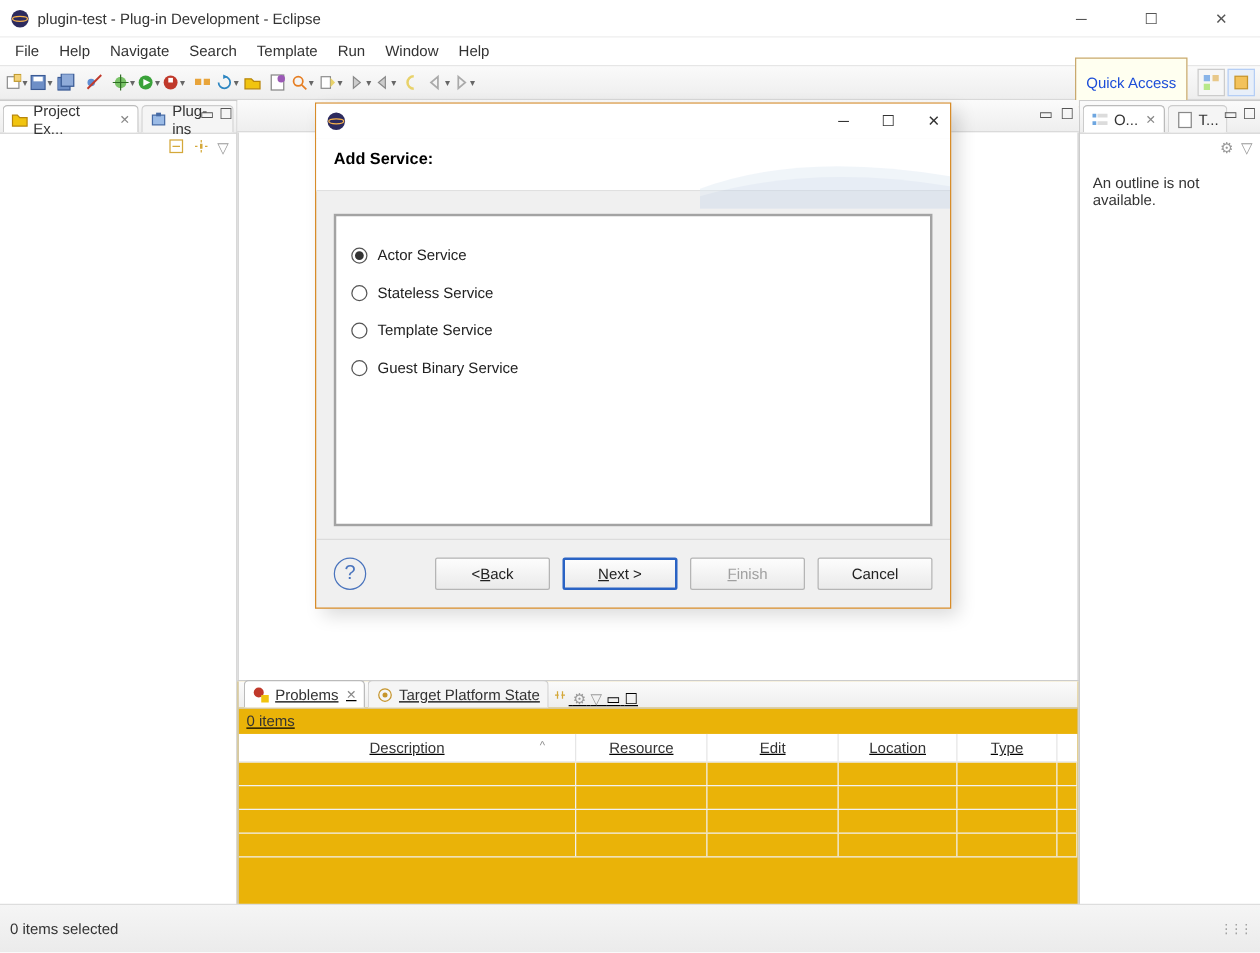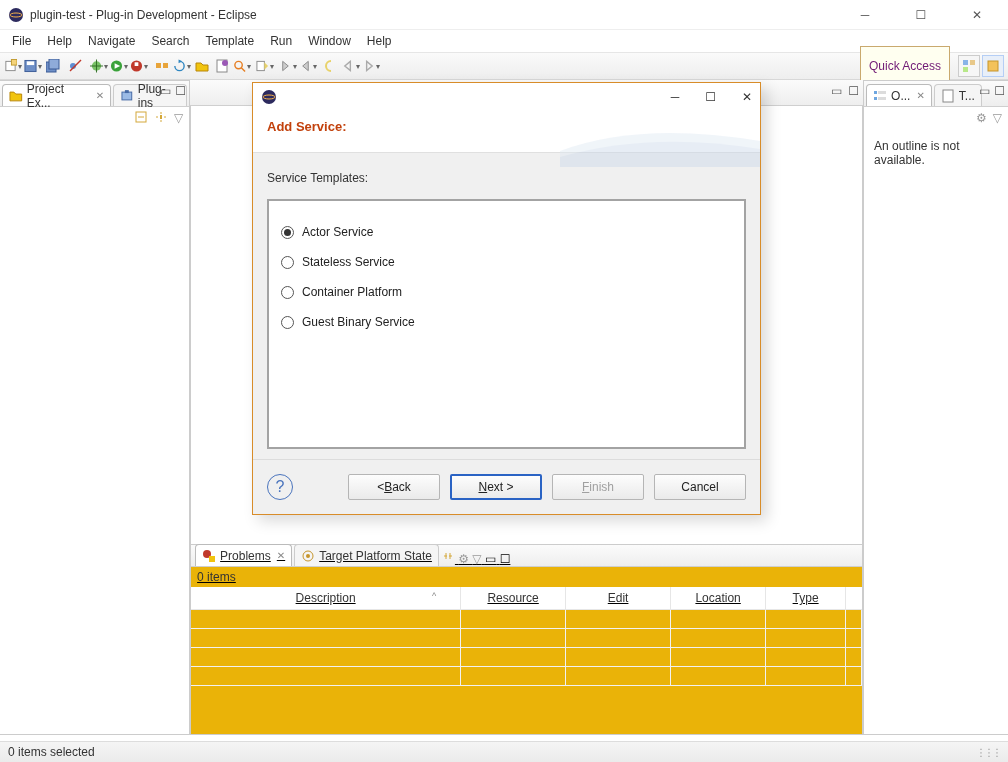"Quick Access" .quick-access { color: #701a75 -> #1d4ed8 }
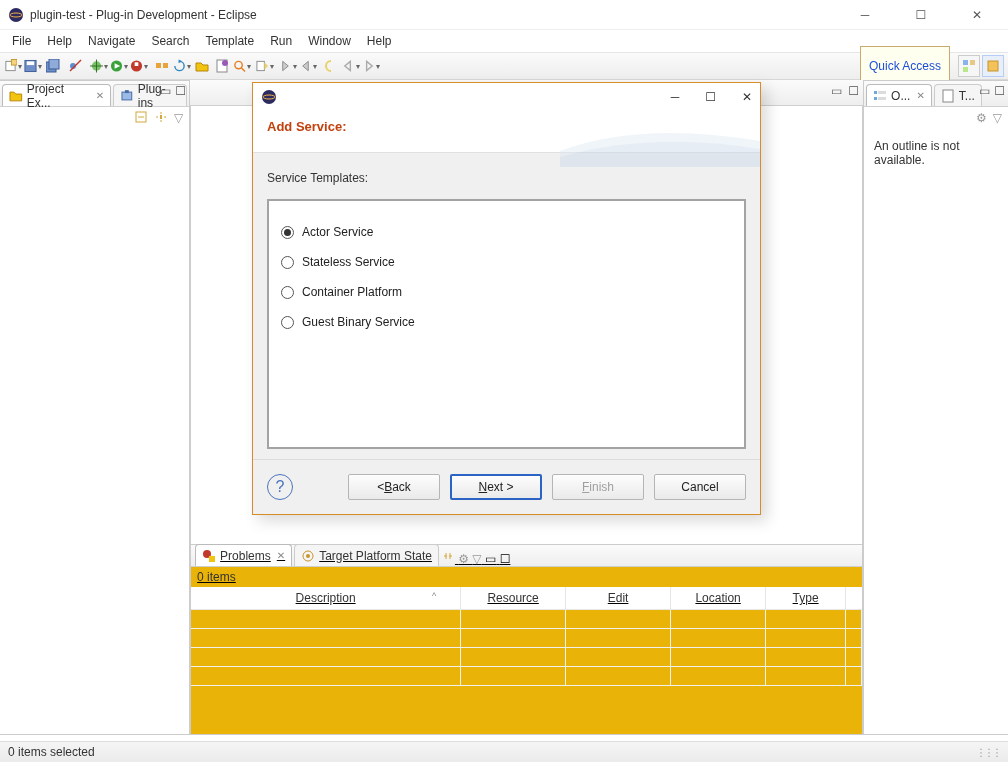"Add Service:" .dialog .dlg-header h2 { color: #c2410c -> #000000 }
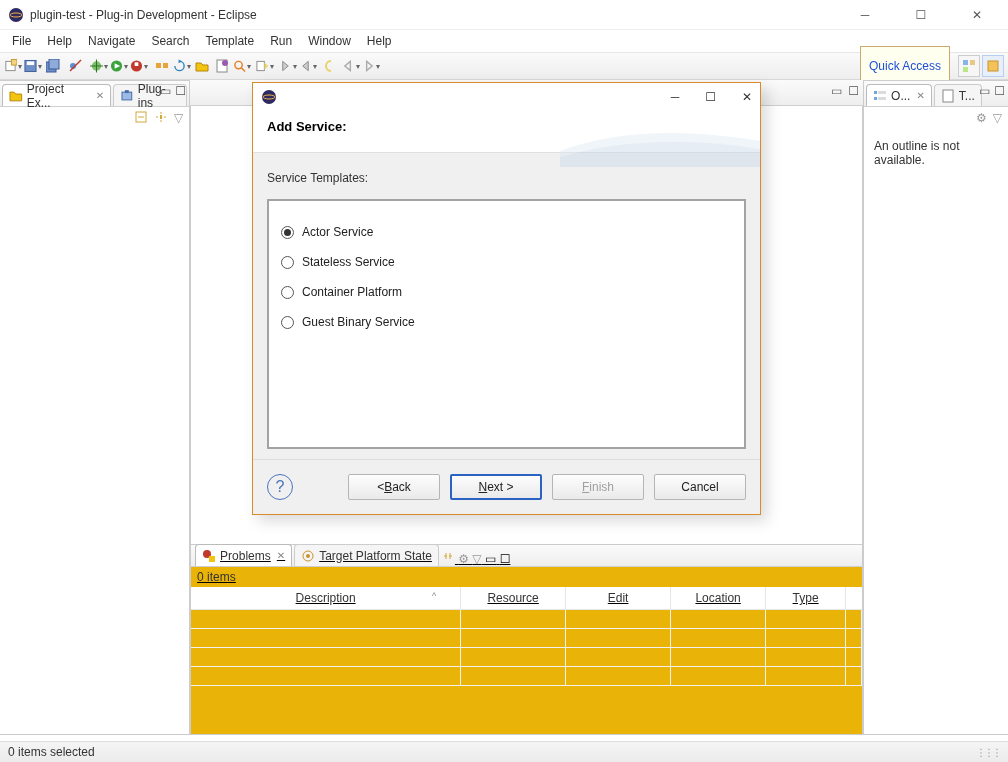"Service Templates:" div.label { html: <div>Service Templates:</div> -> none }
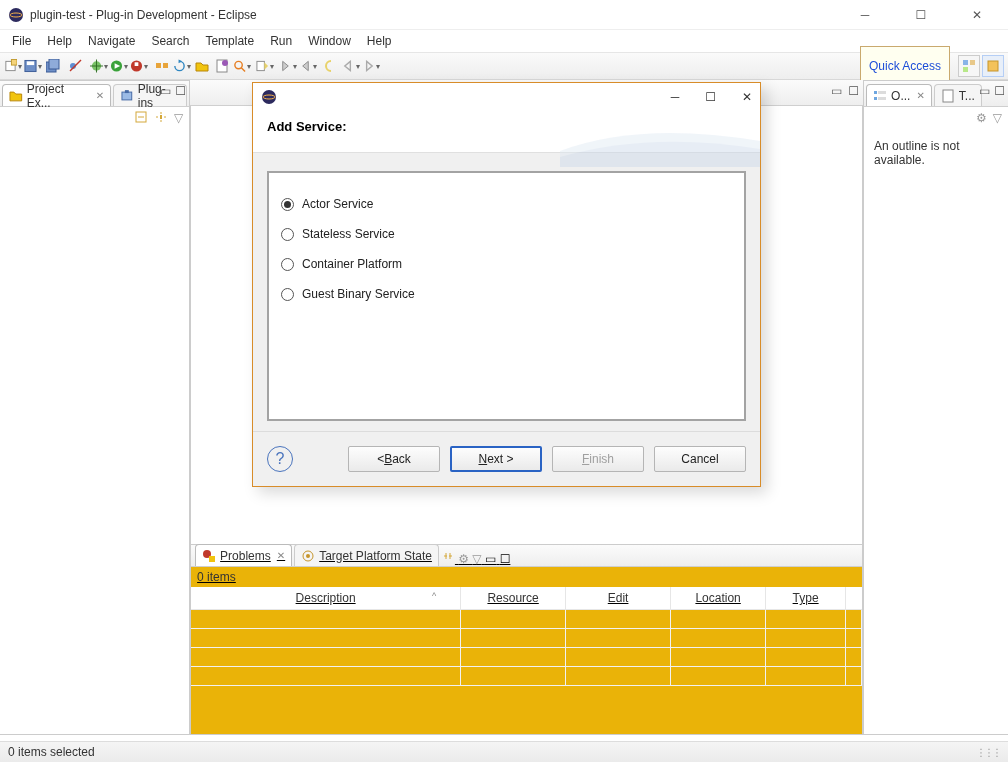"Container Platform" span { text: Container Platform -> Template Service }
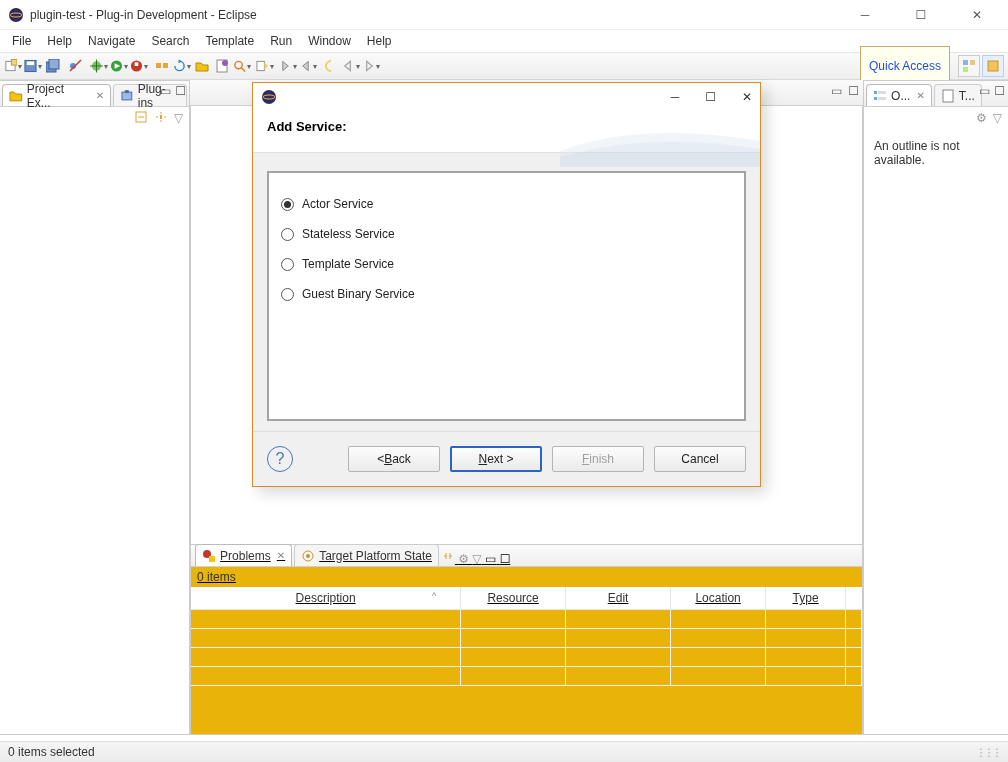"0 items selected" .statusbar { height: 21px -> 39px }
